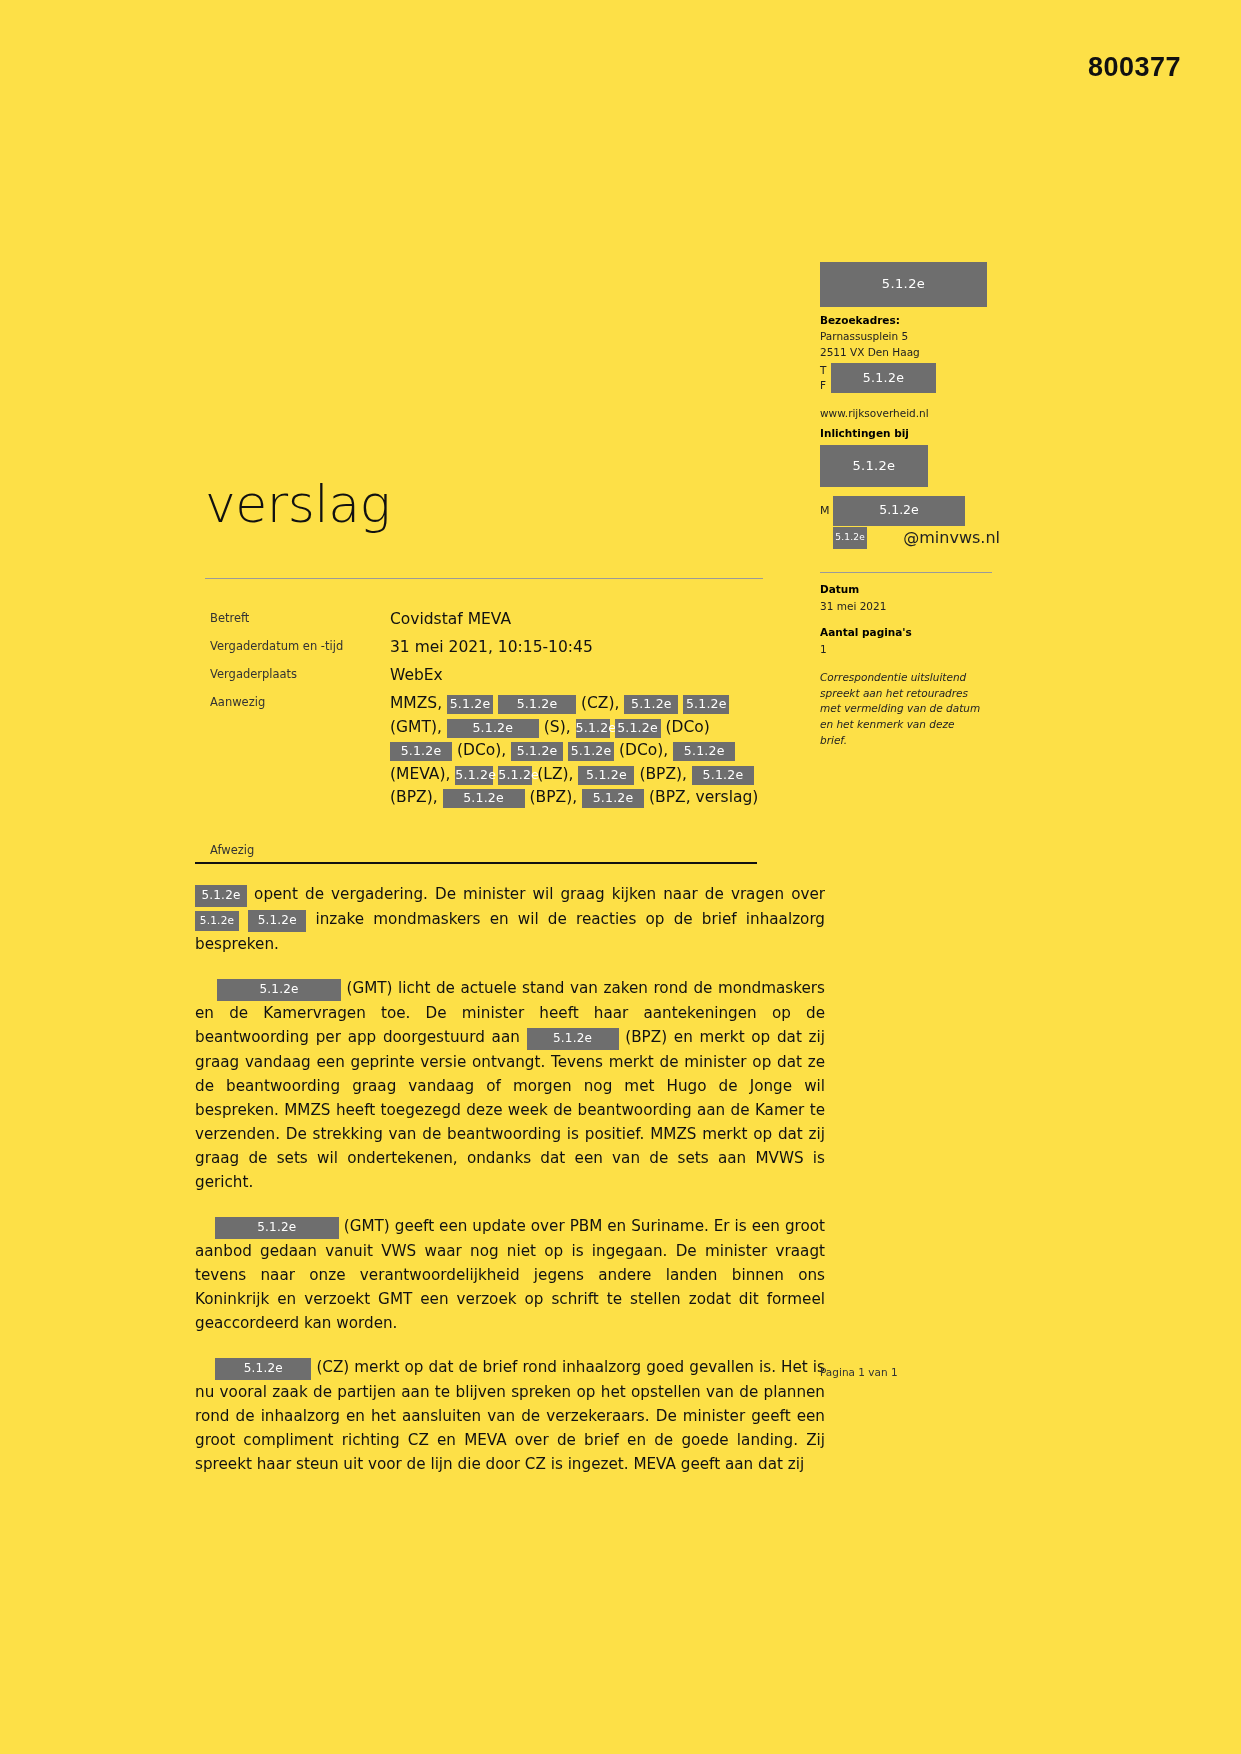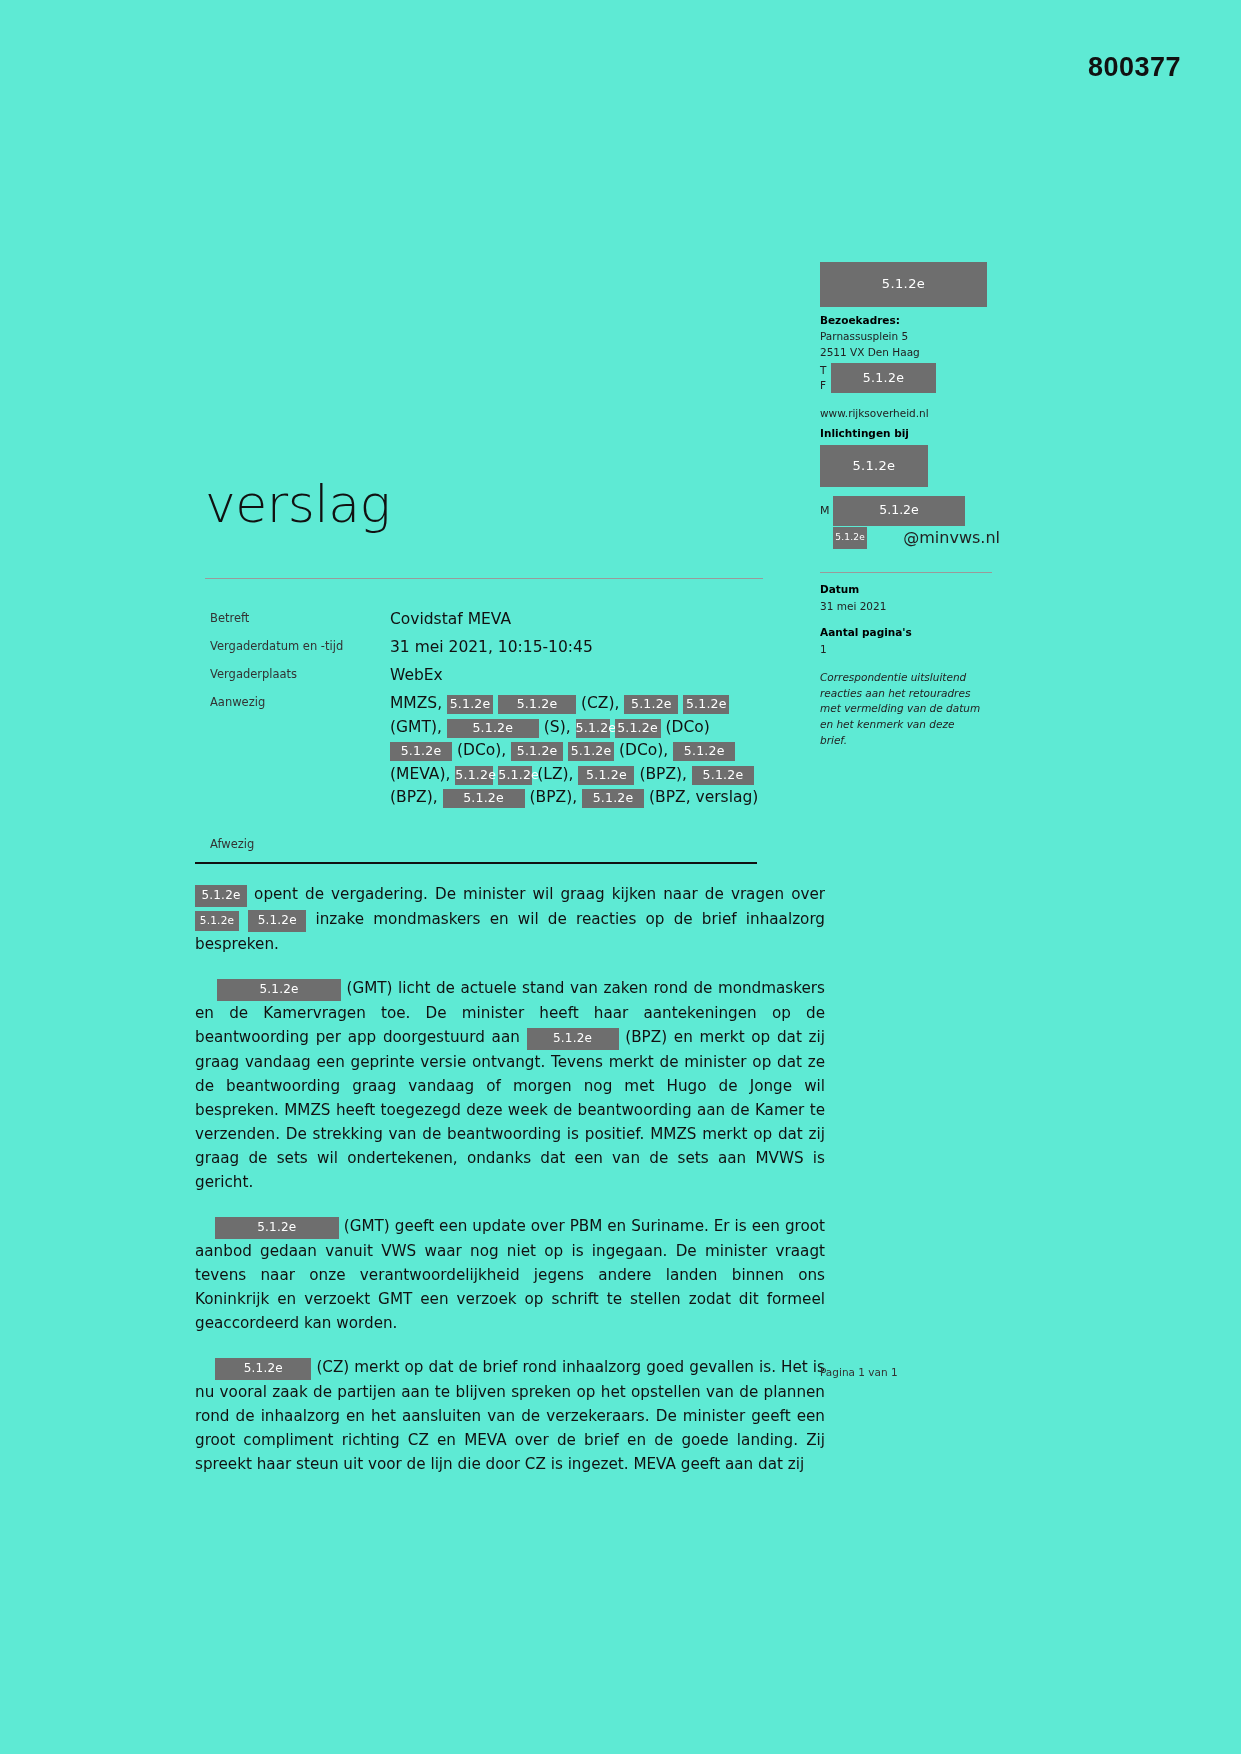"800377" .page { background: #5eead4 -> #fde047 }
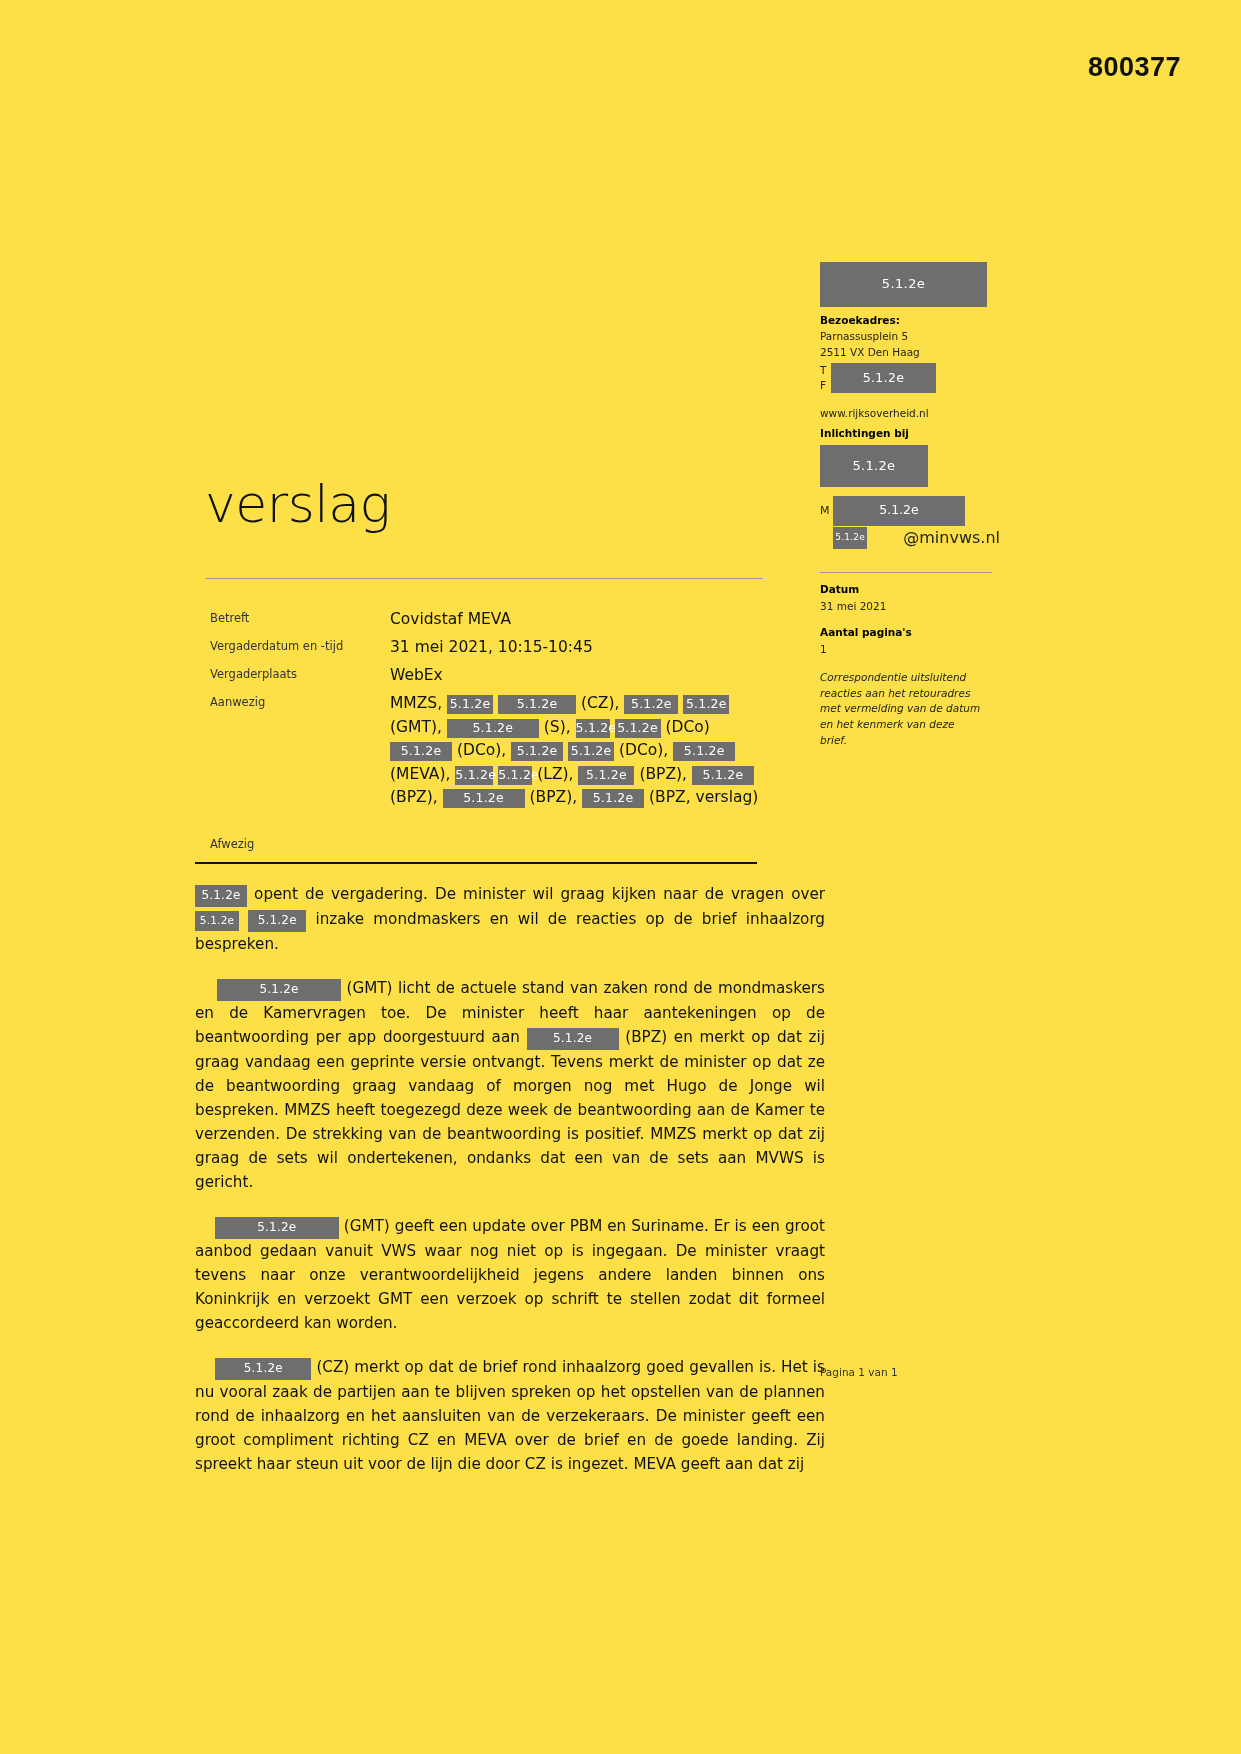"reacties aan het retouradres" div { text: reacties -> spreekt }
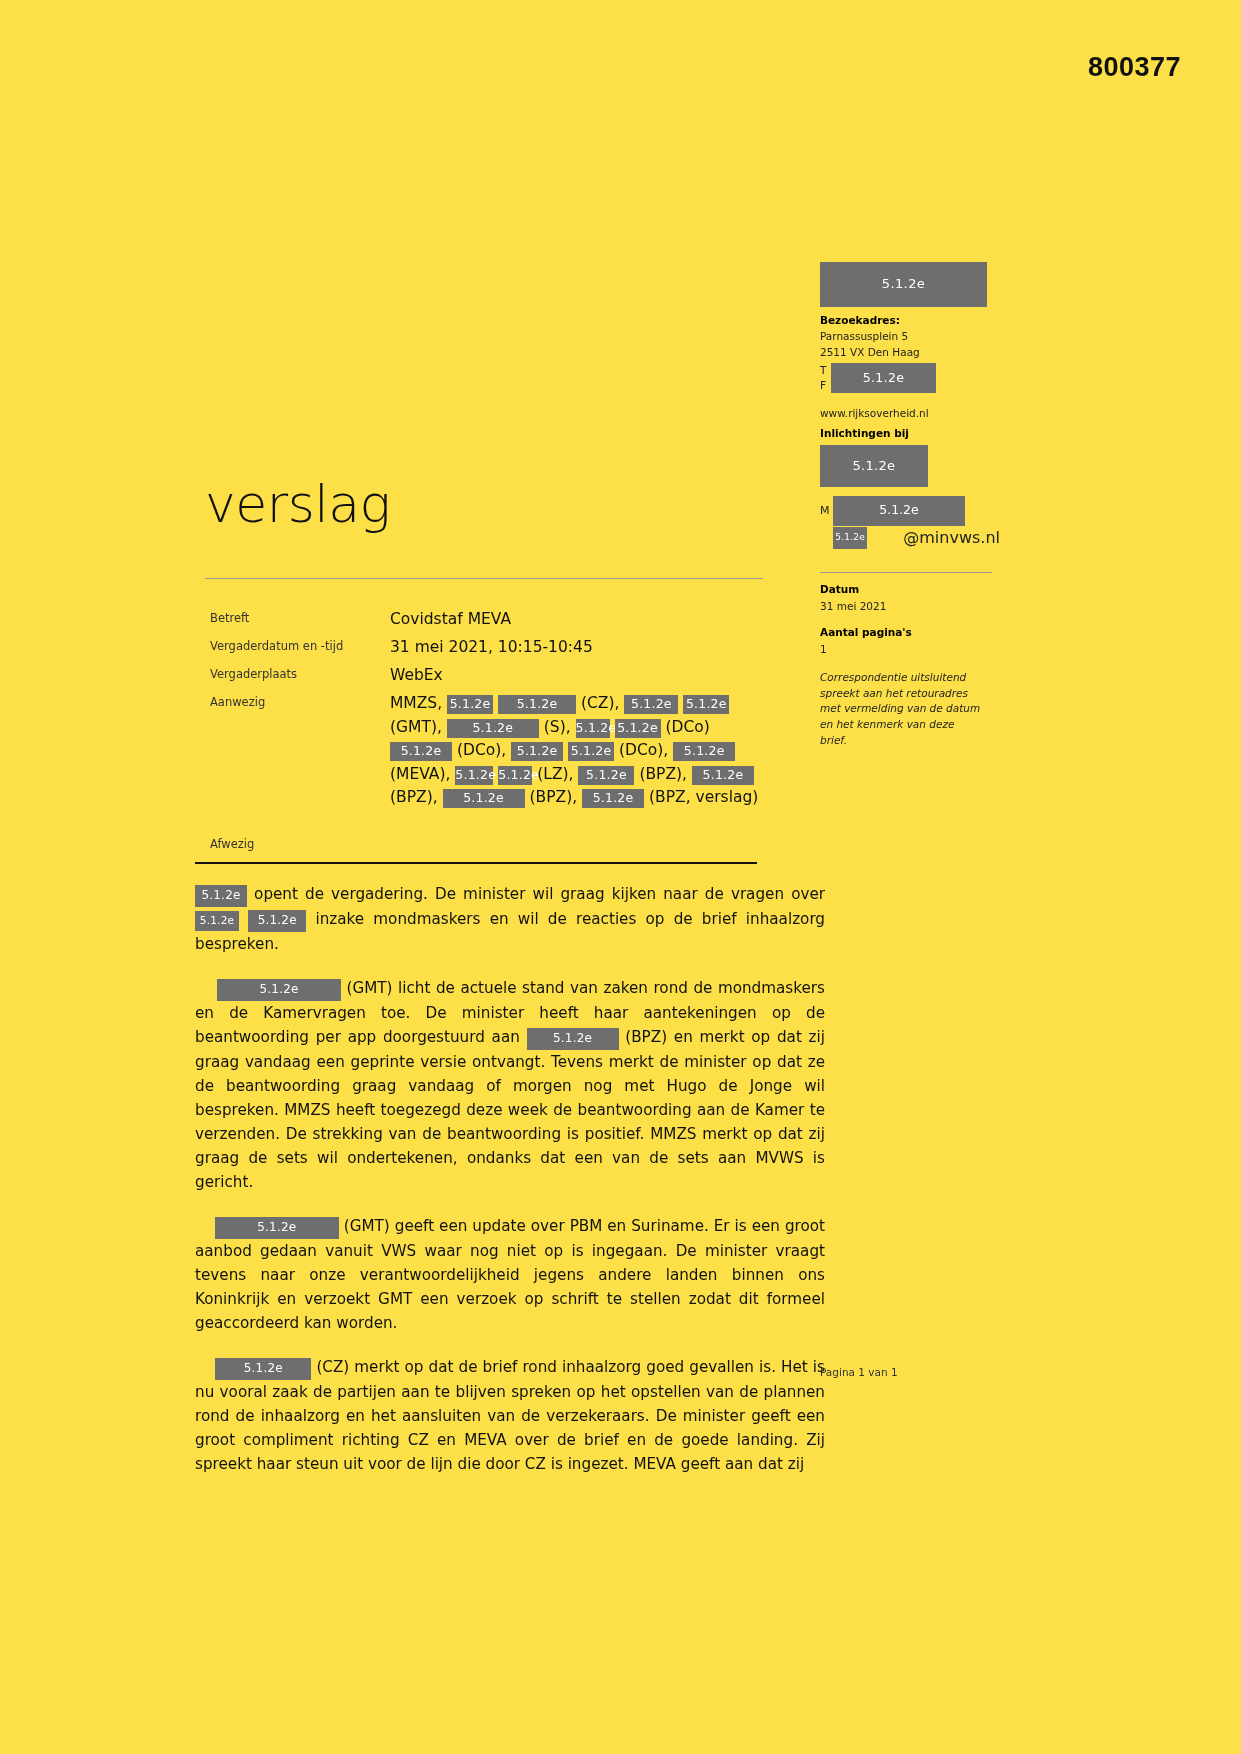"Afwezig" div.meta-row { margin-top: 24px -> 30px }
